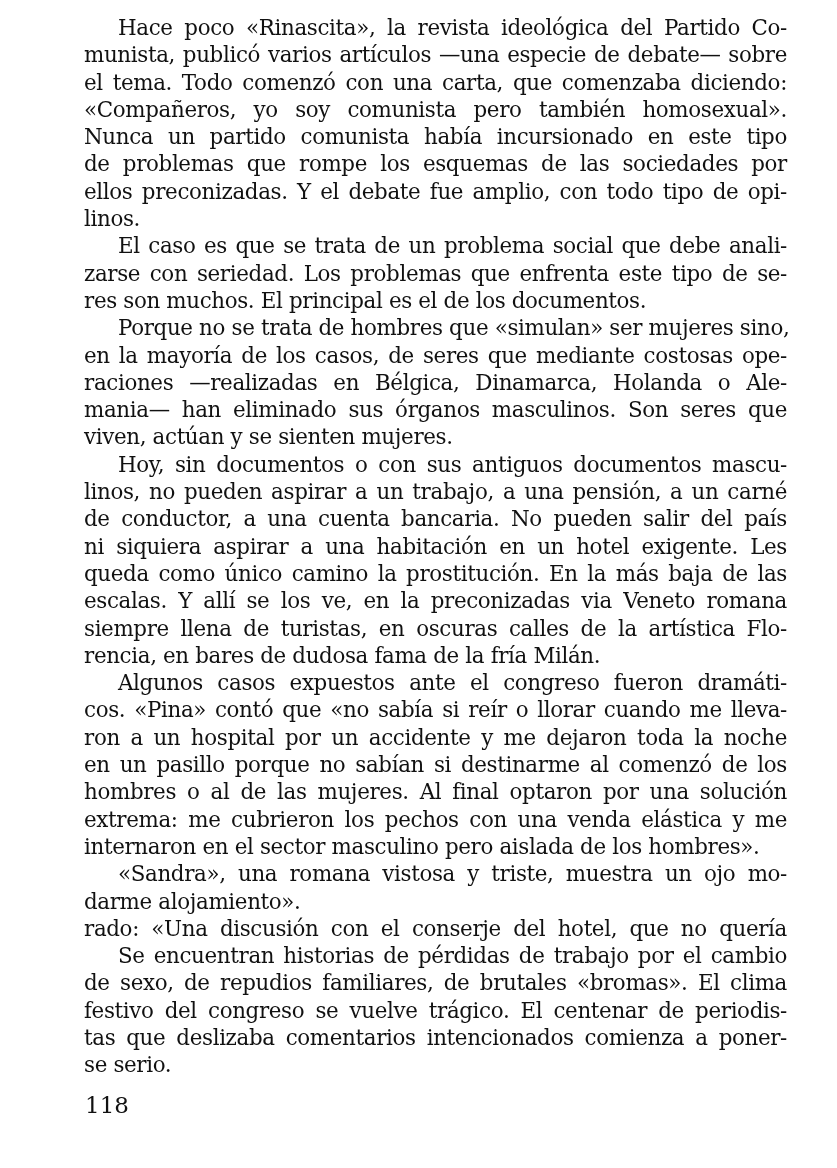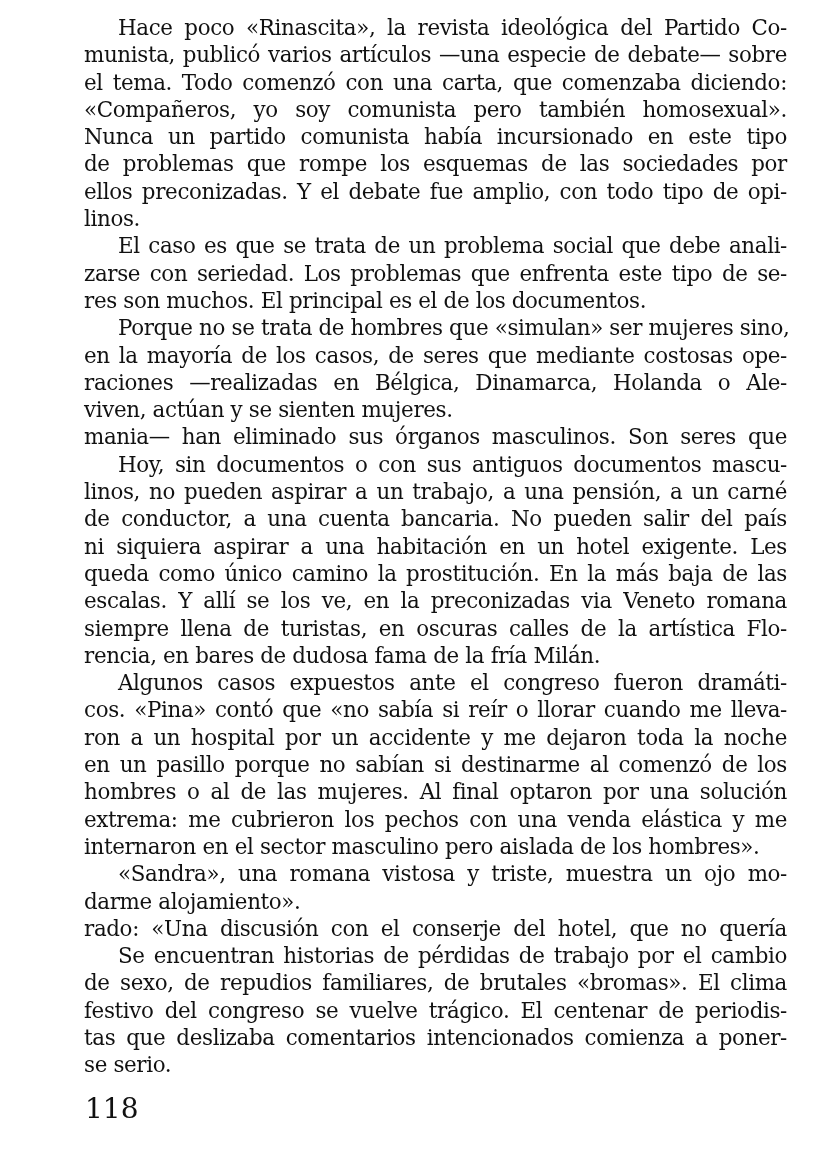"viven, actúan y se sienten" span.line { order: before "mania— han eliminado sus órganos" -> after "mania— han eliminado sus órganos" }
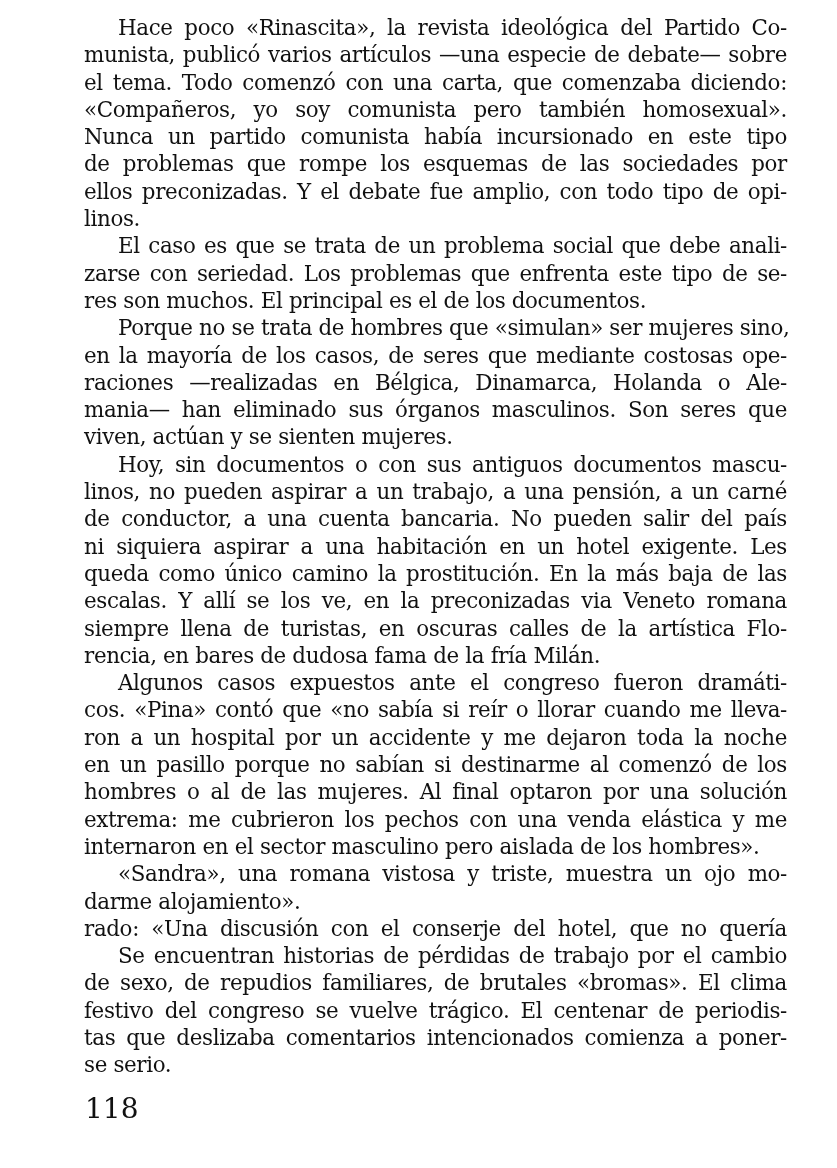"118" .pagenum { font-size: 28px -> 23px }
